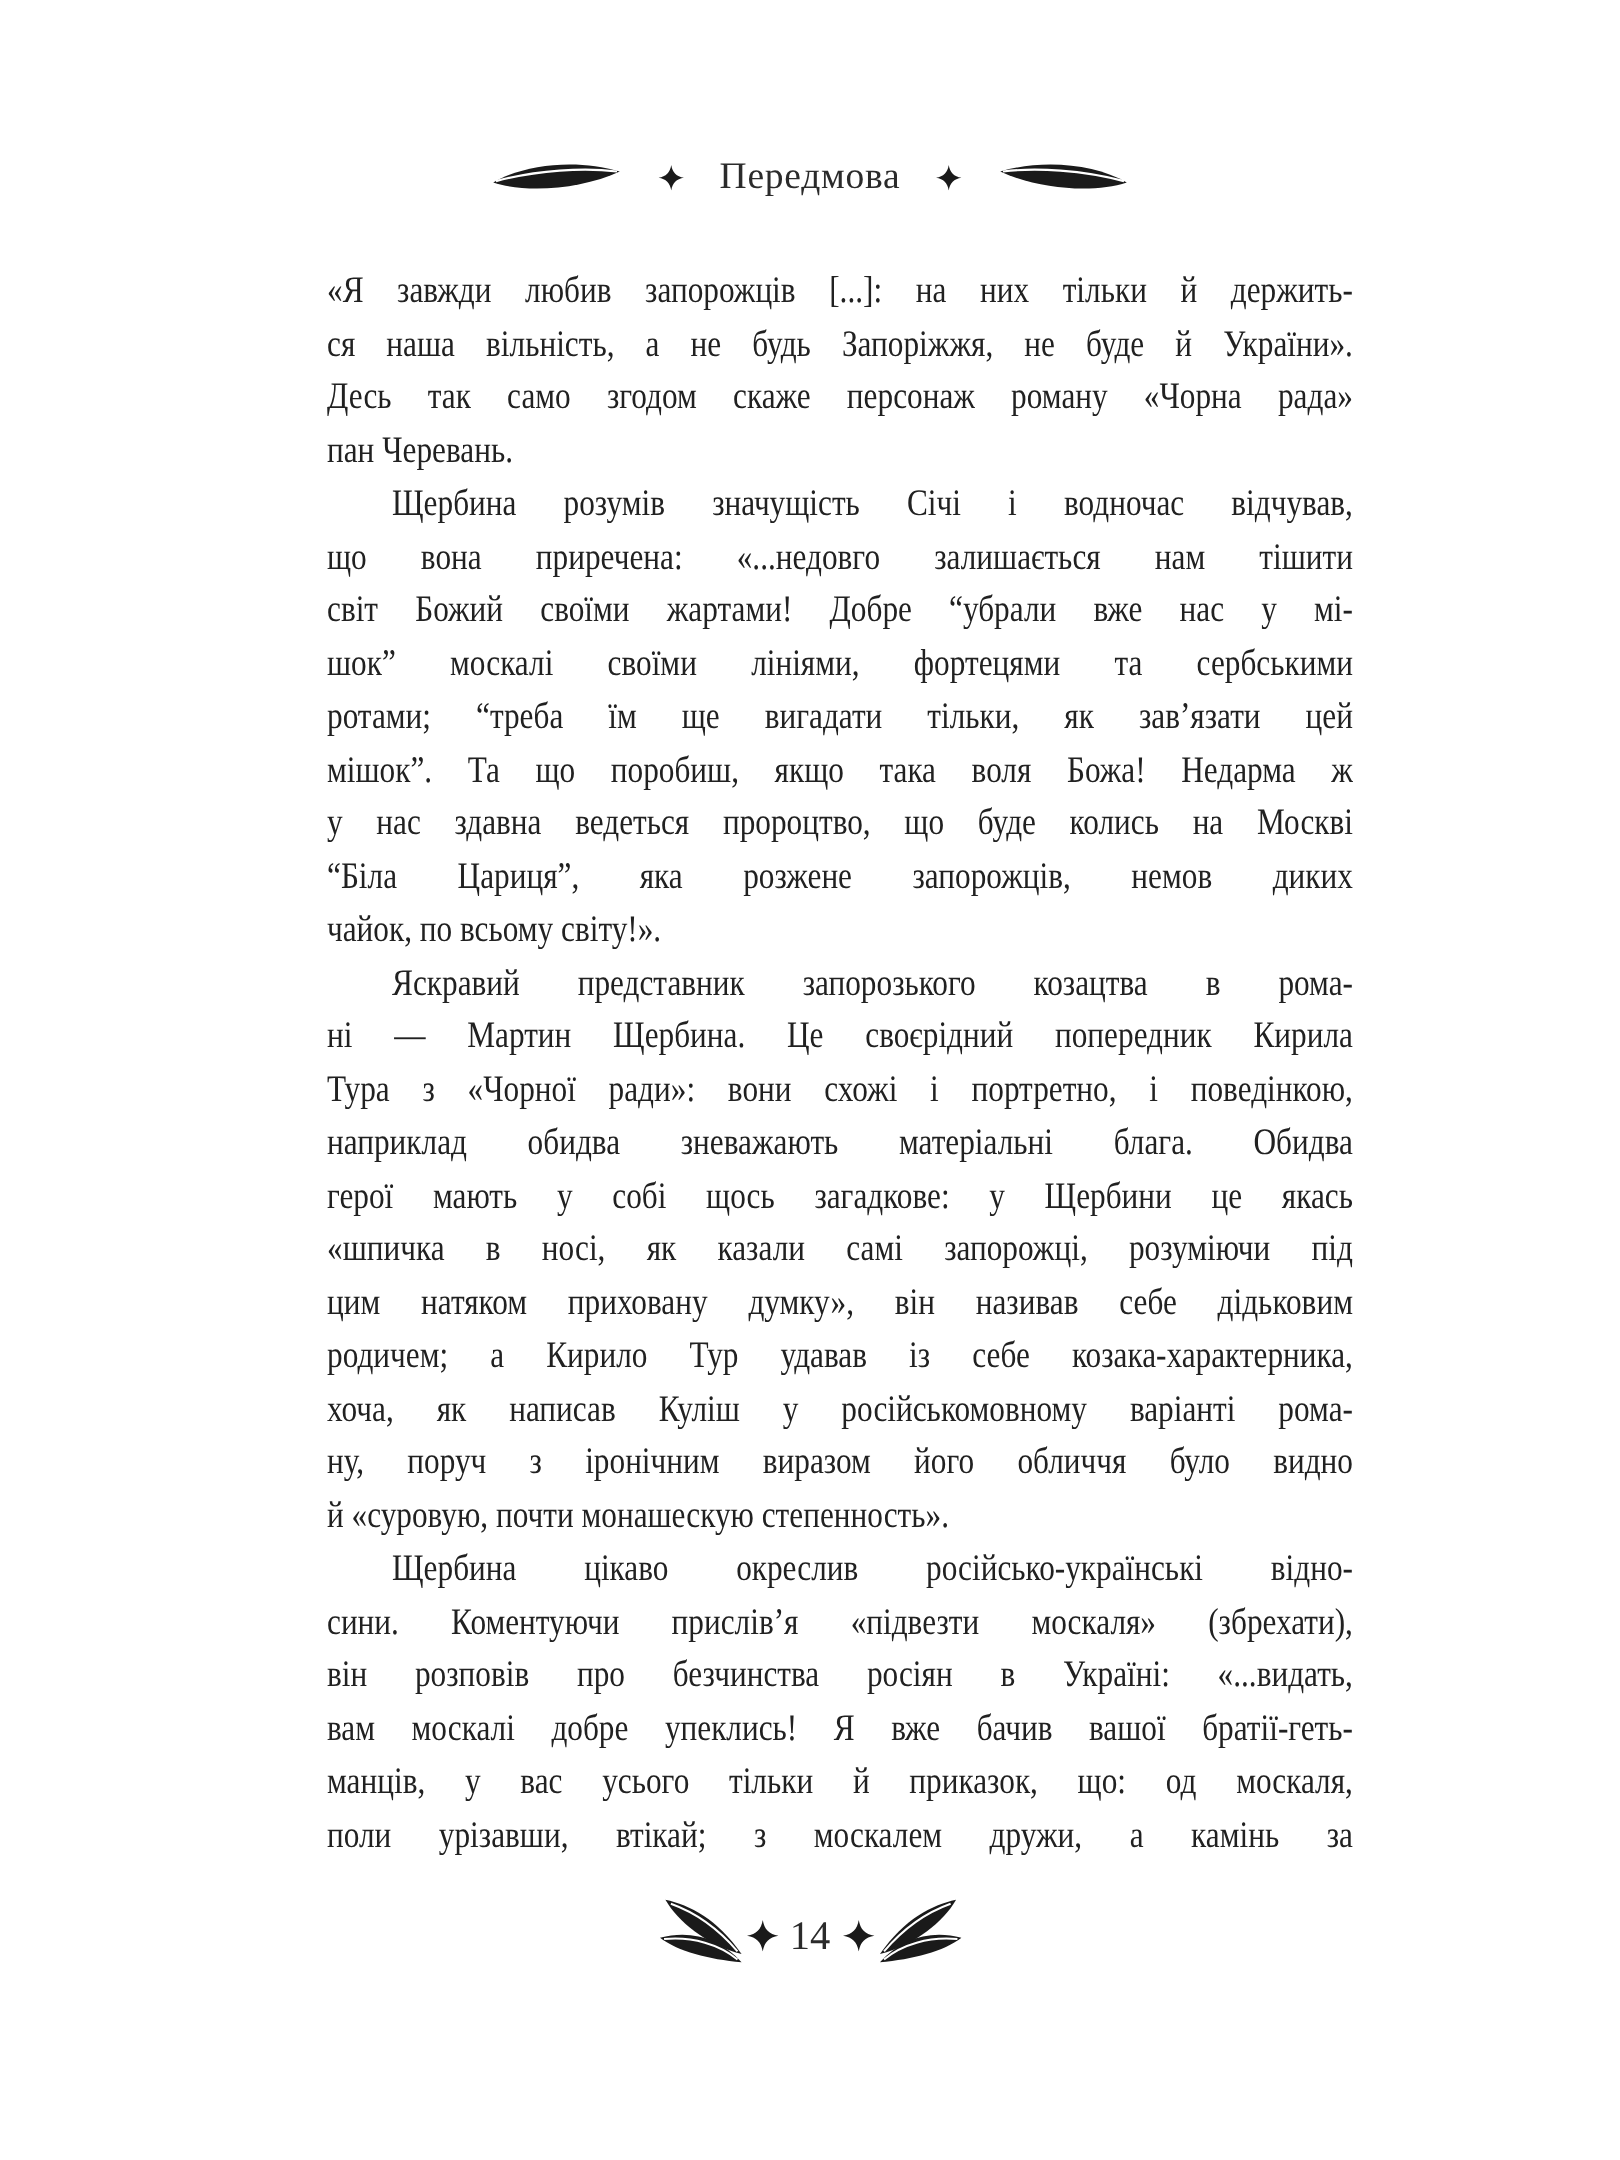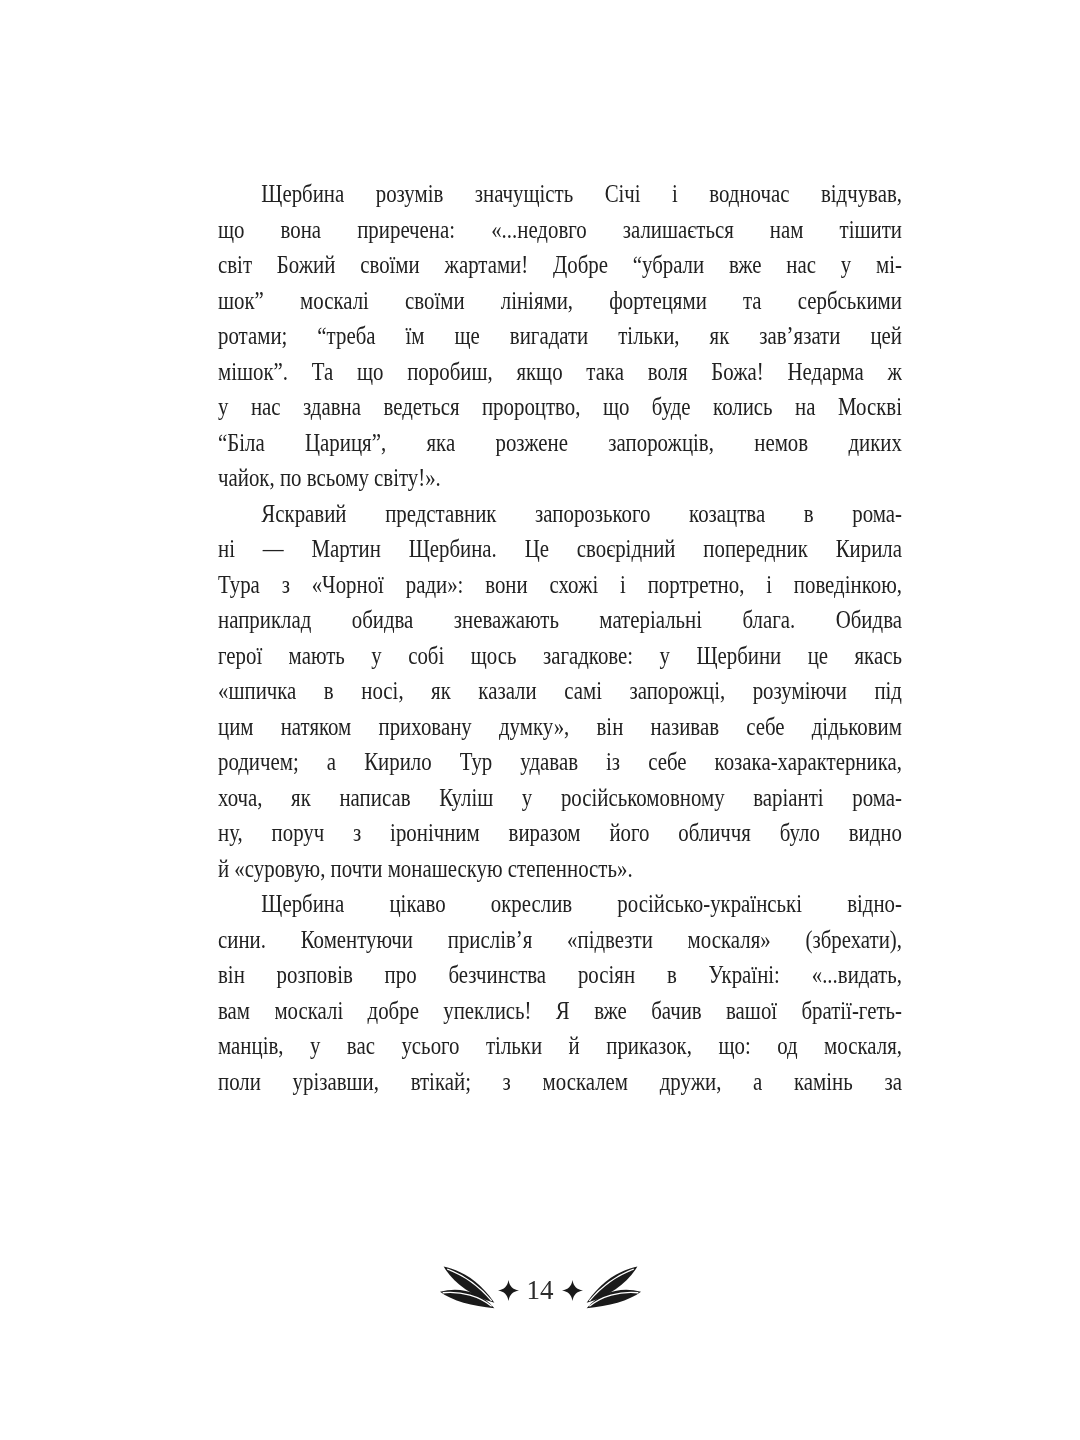"Передмова" header.page-header { html: none -> <header> <svg> <path></path> <path></path> </svg> <svg> <path></path> </svg> <span>Передмова</span> <svg> <path></path> </svg> <svg> <path></path> <path></path> </svg> </header> }
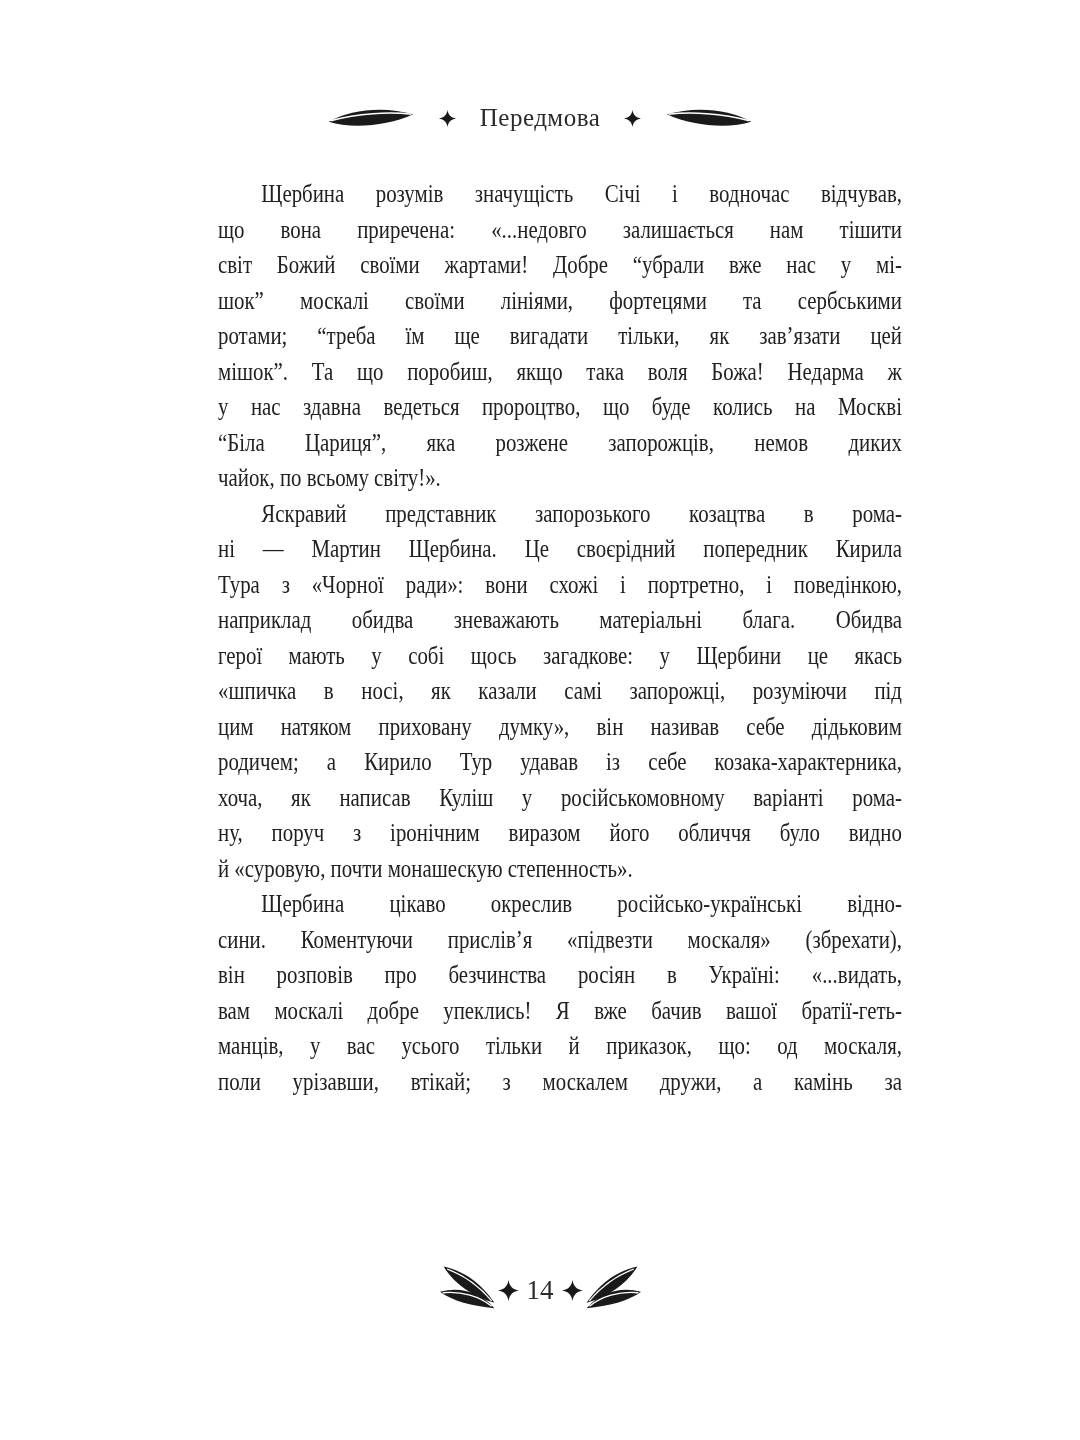"«Я завжди любив запорожців [...]:" div.para { html: none -> <div> <div>«Я завжди любив запорожців [...]: на них тільки й держить-</div> <div>ся наша вільність, а не будь Запоріжжя, не буде й України».</div> <div>Десь так само згодом скаже персонаж роману «Чорна рада»</div> <div>пан Черевань.</div> </div> }
